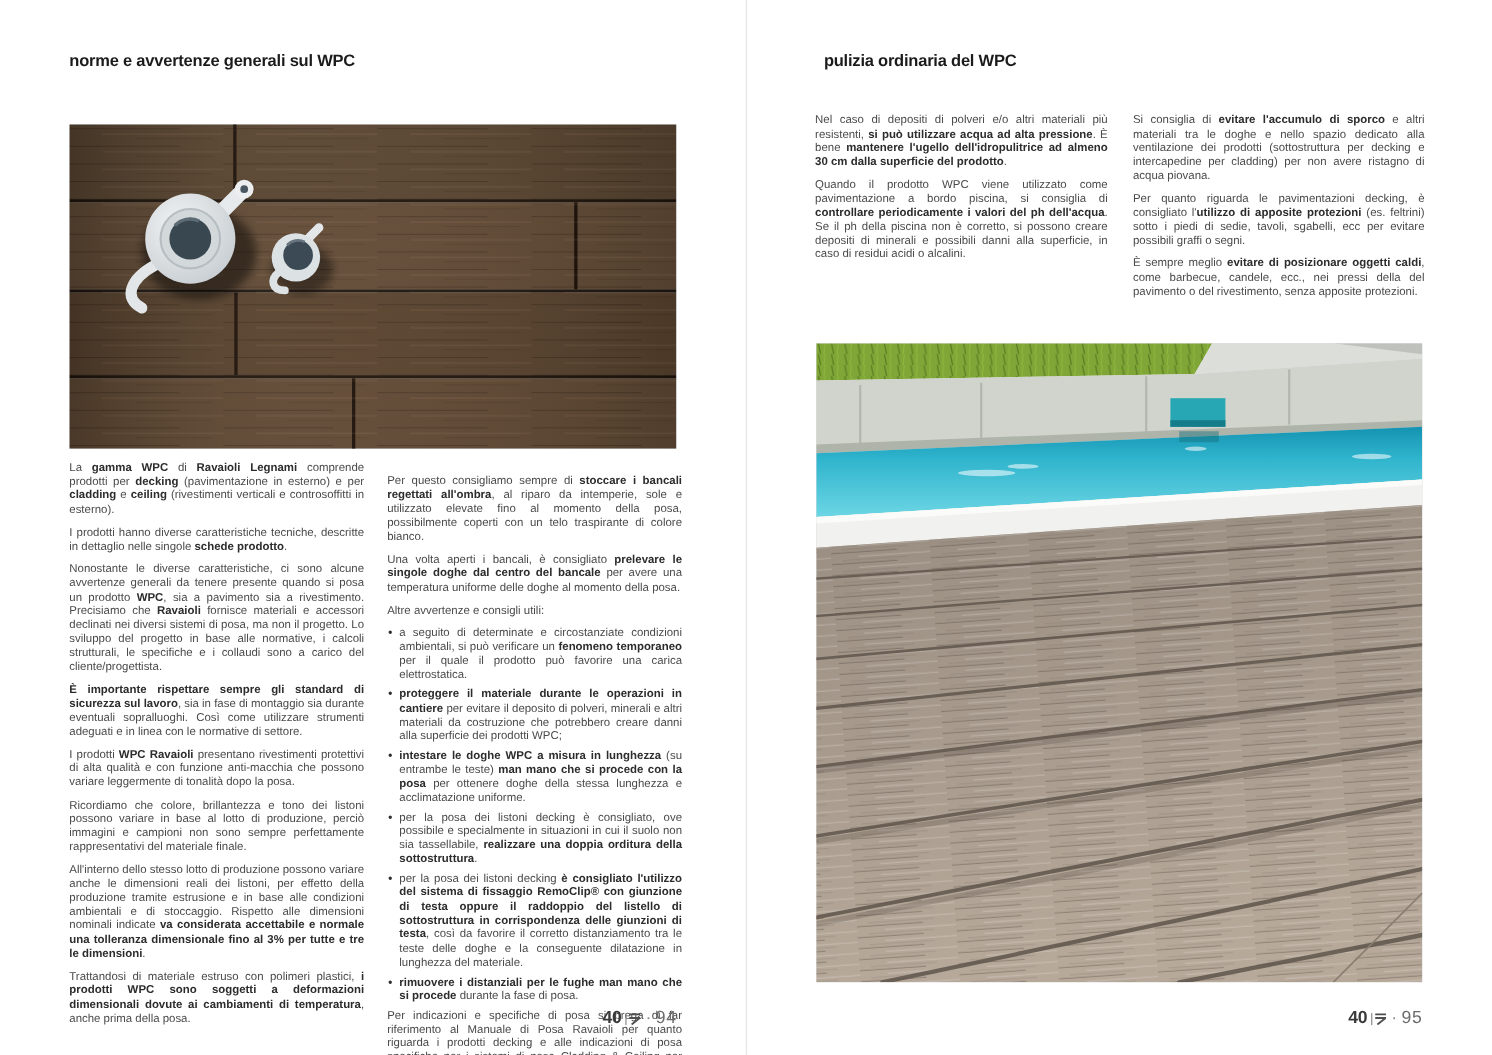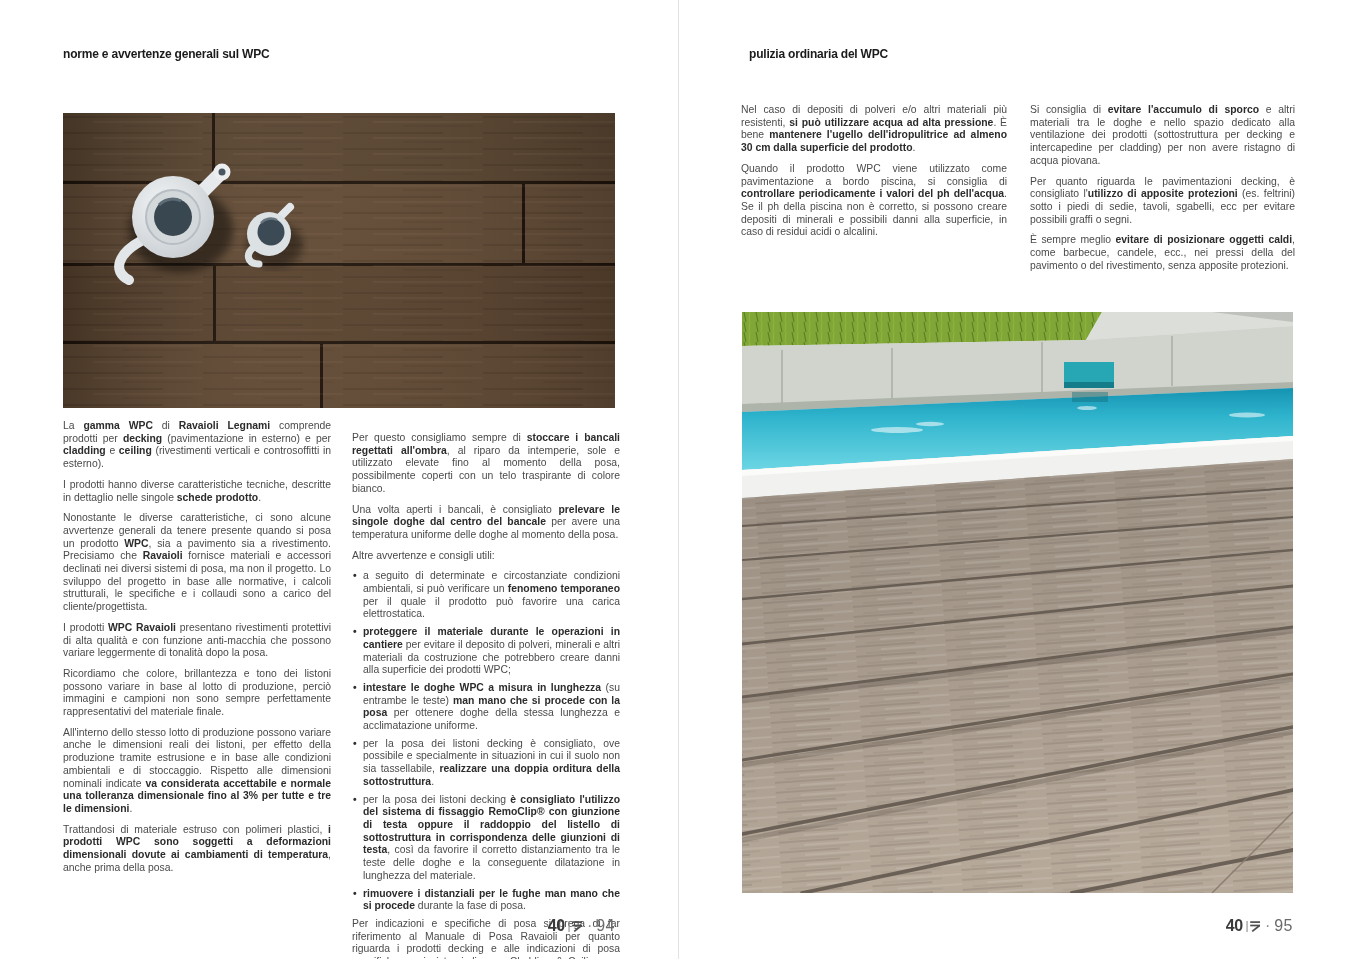"norme e avvertenze generali sul" .page-title { font-size: 12px -> 15px }
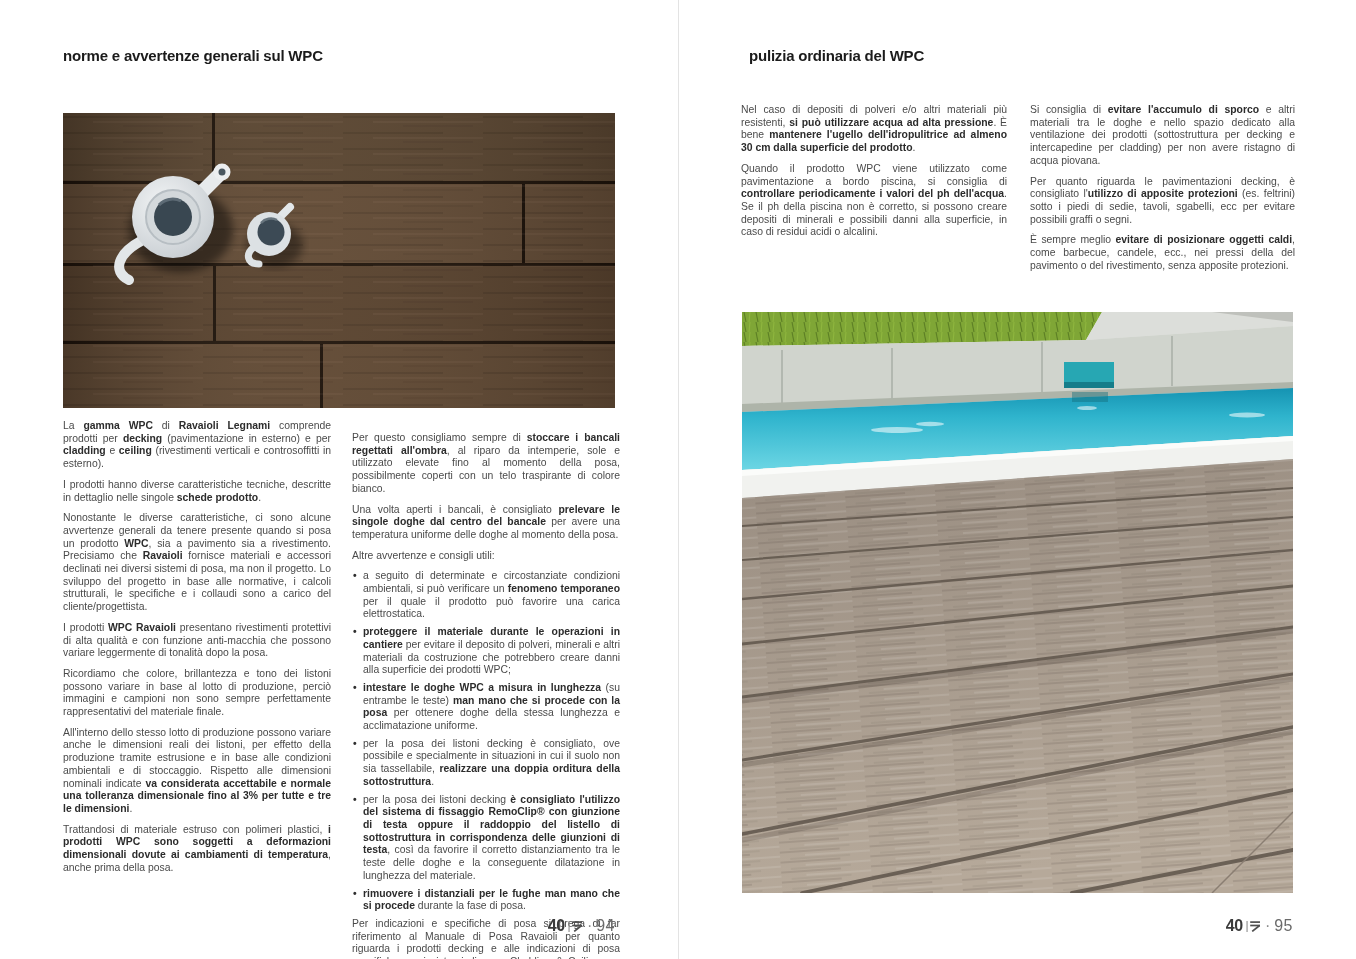"È importante rispettare sempre gli" div.para { html: none -> <div><b>È importante rispettare sempre gli standard di sicurezza sul lavoro</b><span>, sia in fase di montaggio sia durante eventuali sopralluoghi. Così come utilizzare strumenti adeguati e in linea con le normative di settore.</span></div> }
